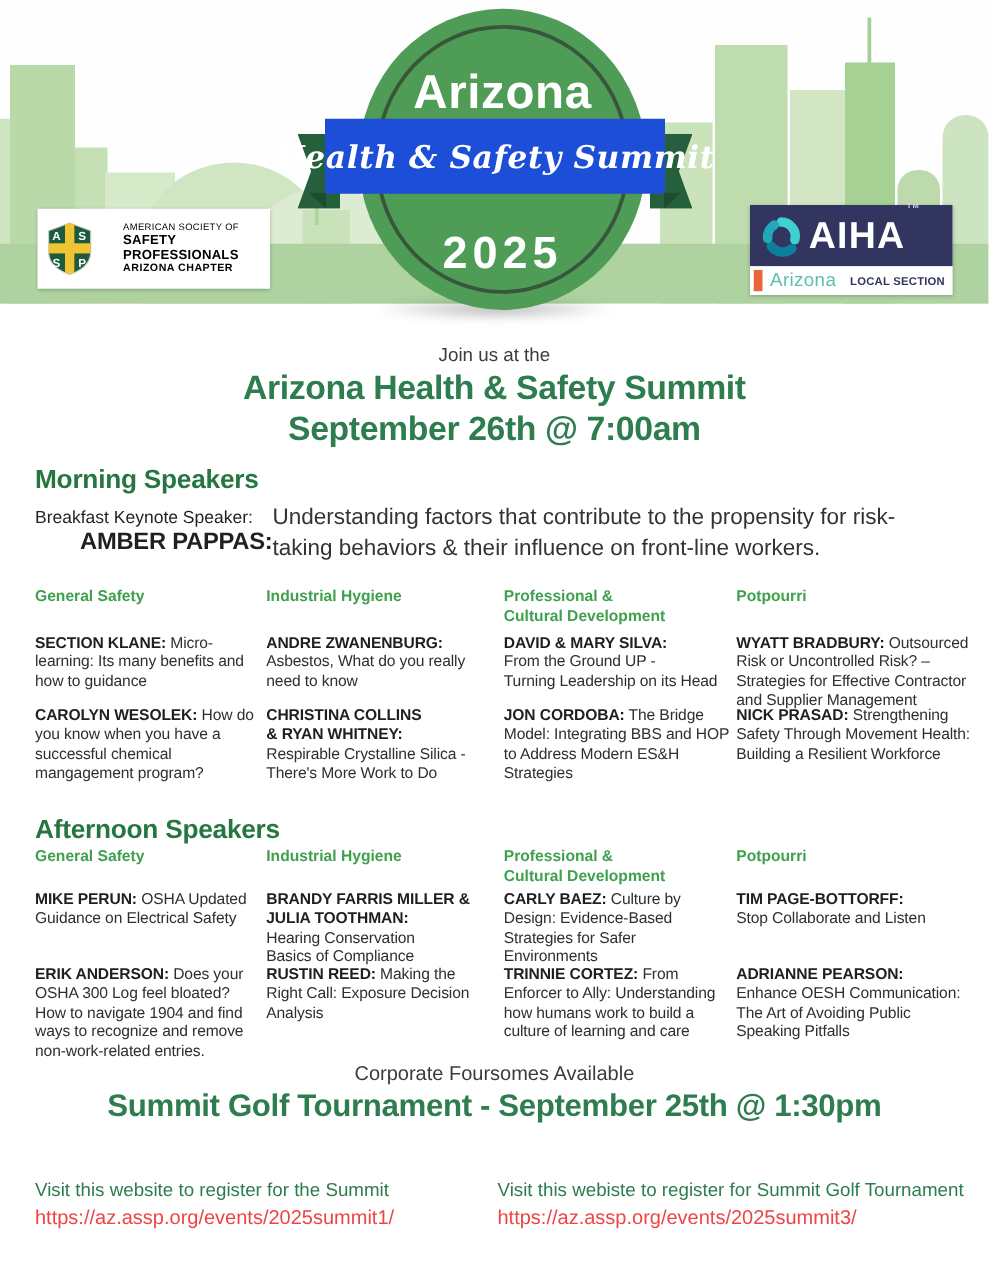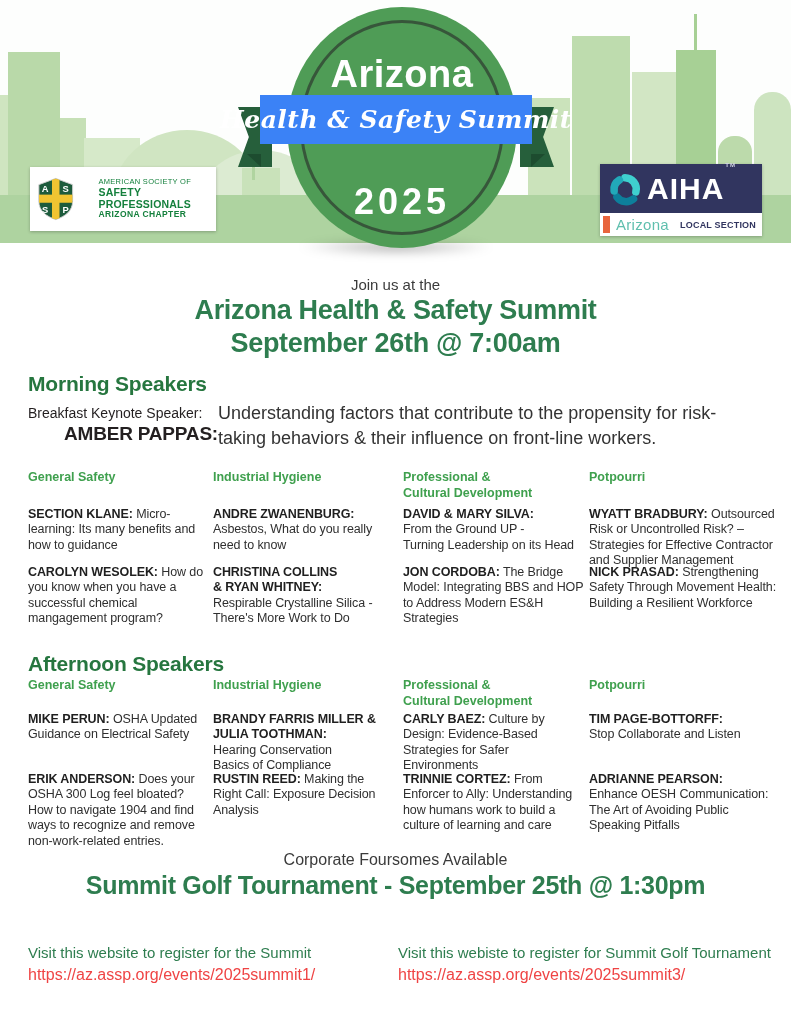"Health & Safety Summit" .ribbon-main { background: #3b82f6 -> #1d4ed8; height: 49px -> 60px }
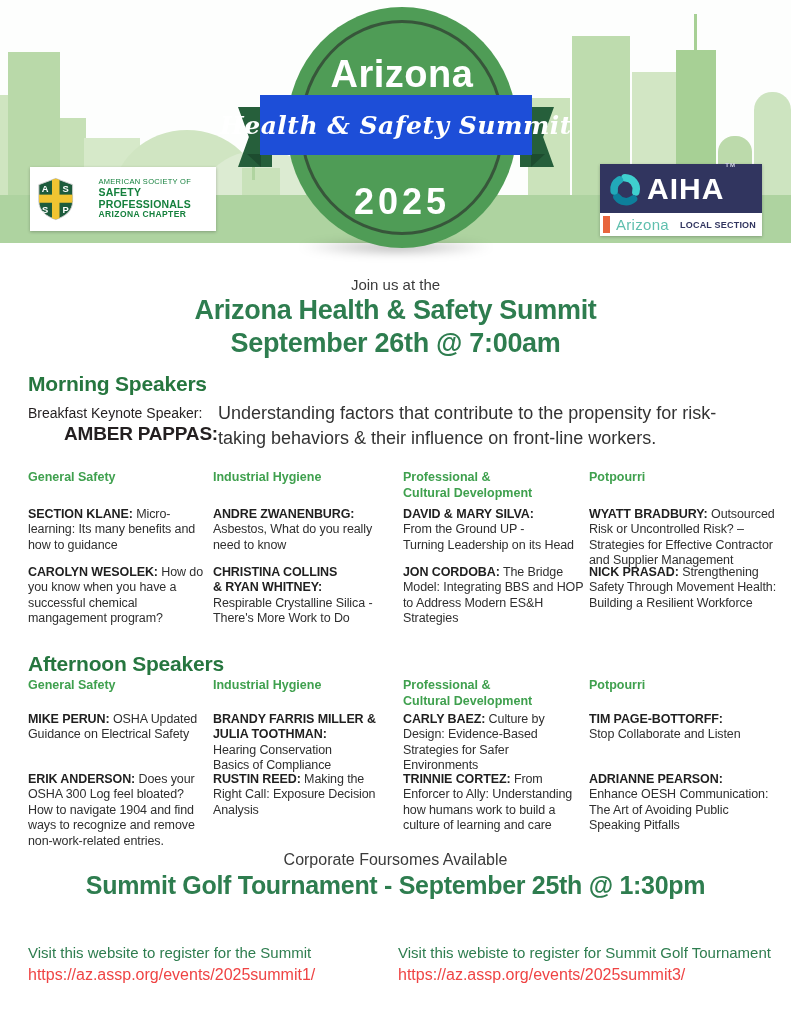"AMERICAN SOCIETY OF" .assp-text { color: #15803d -> #000000 }
